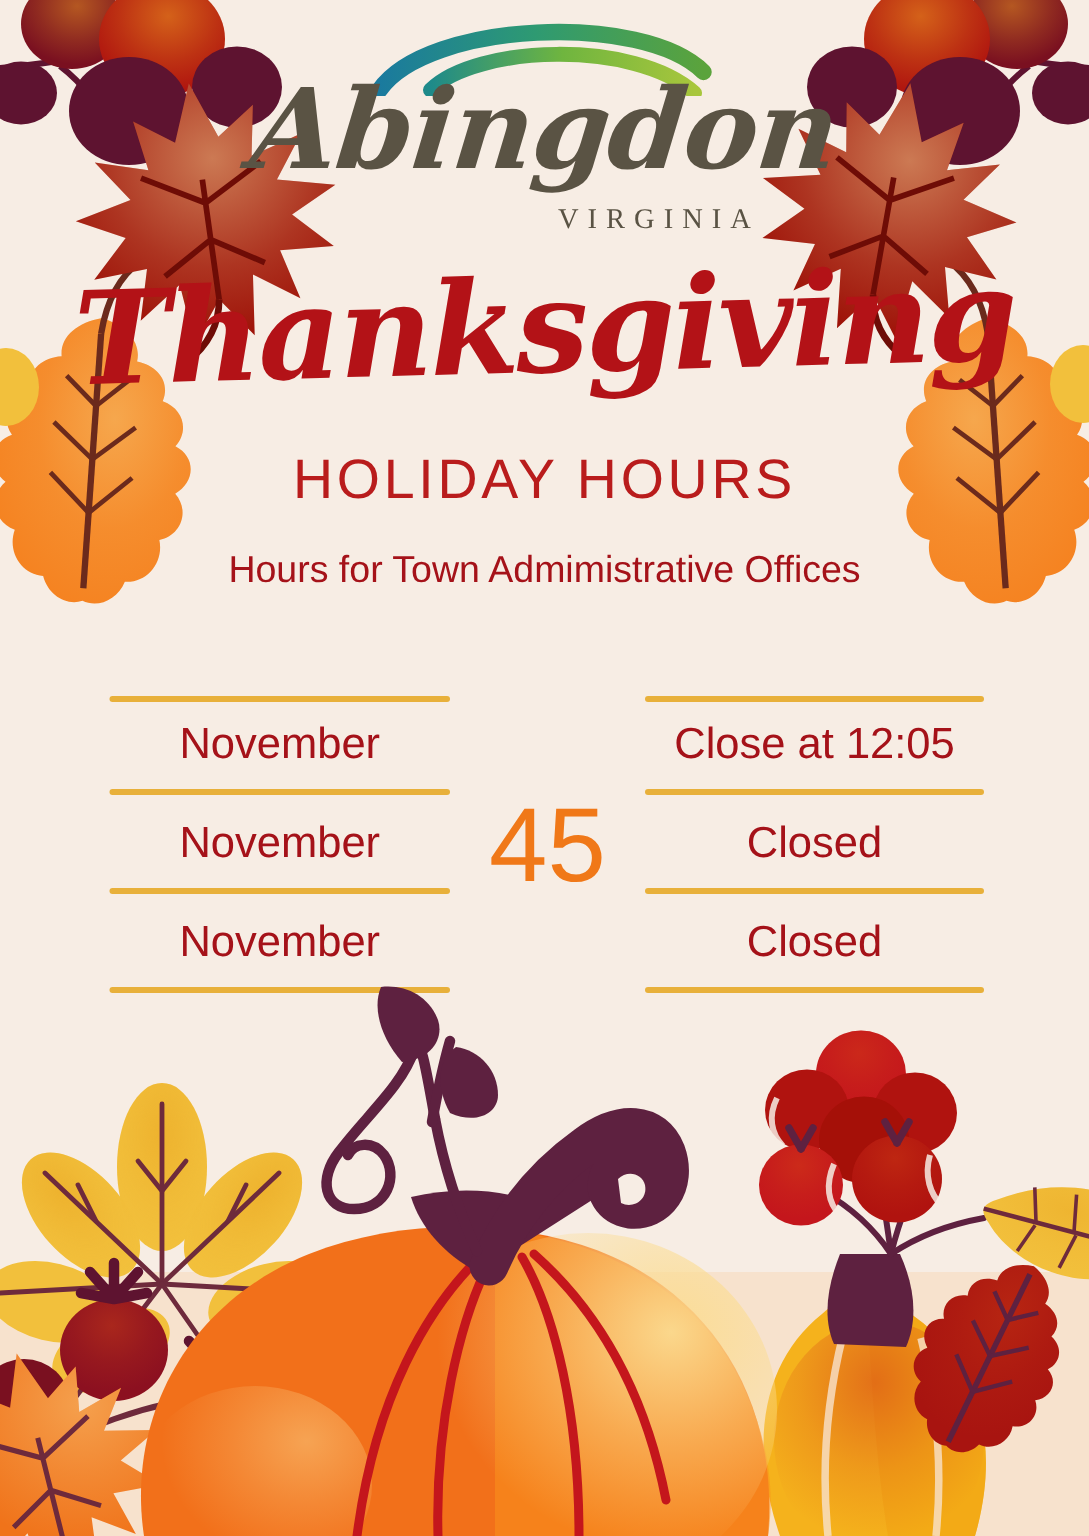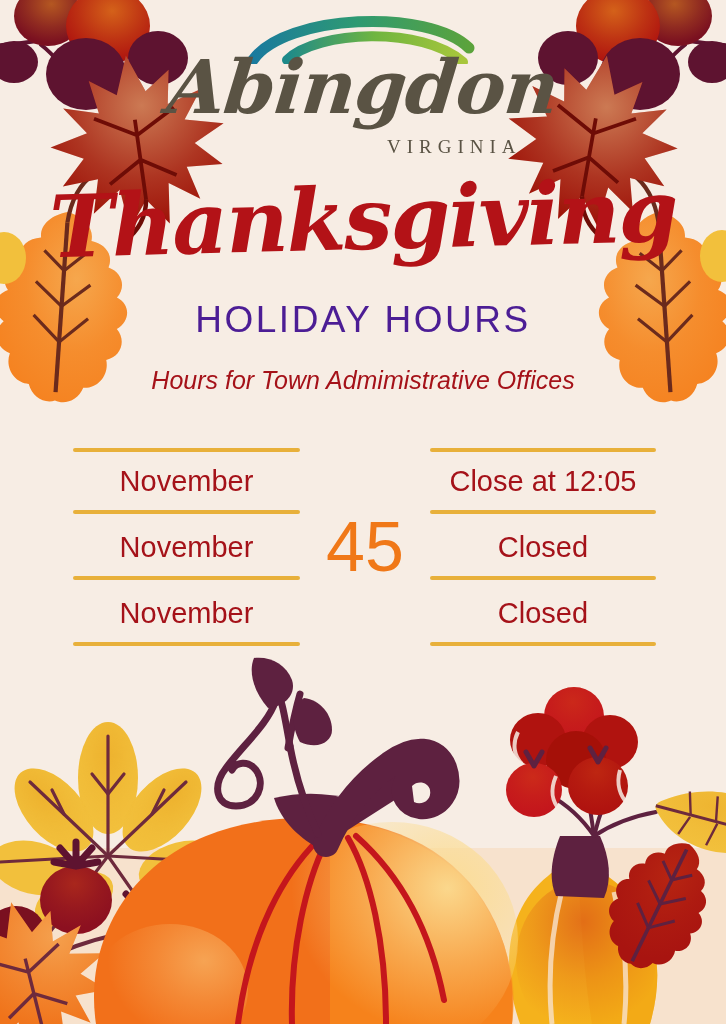"VIRGINIA" #logo-state { margin-left: 24px -> 9px }
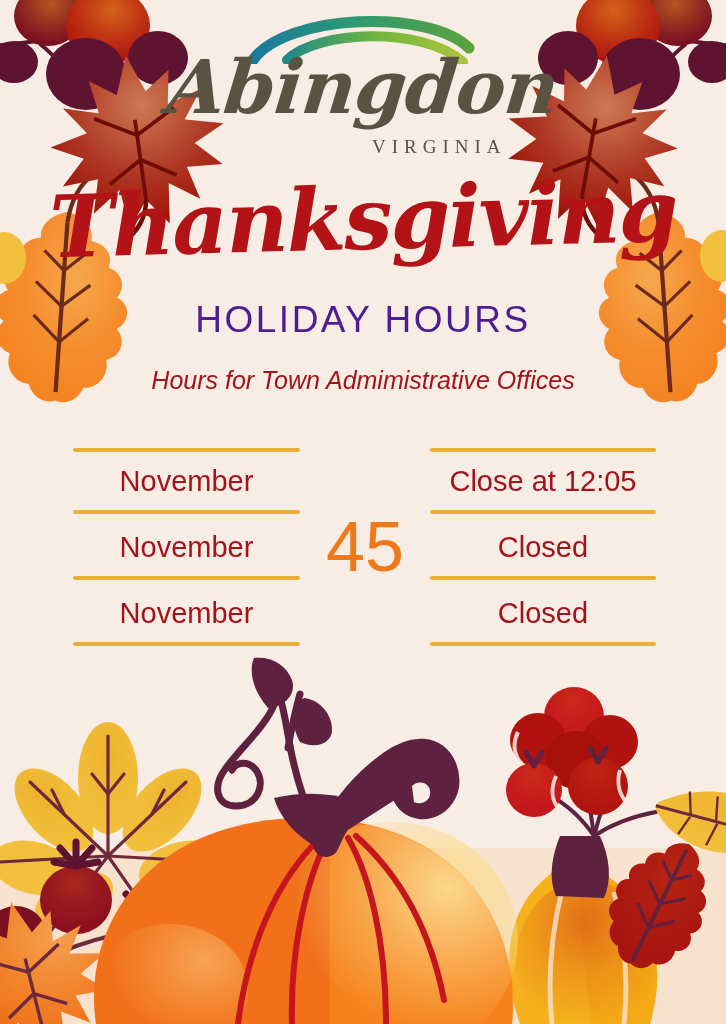"HOLIDAY HOURS" #title-sub { color: #4c1d95 -> #b91c1c }
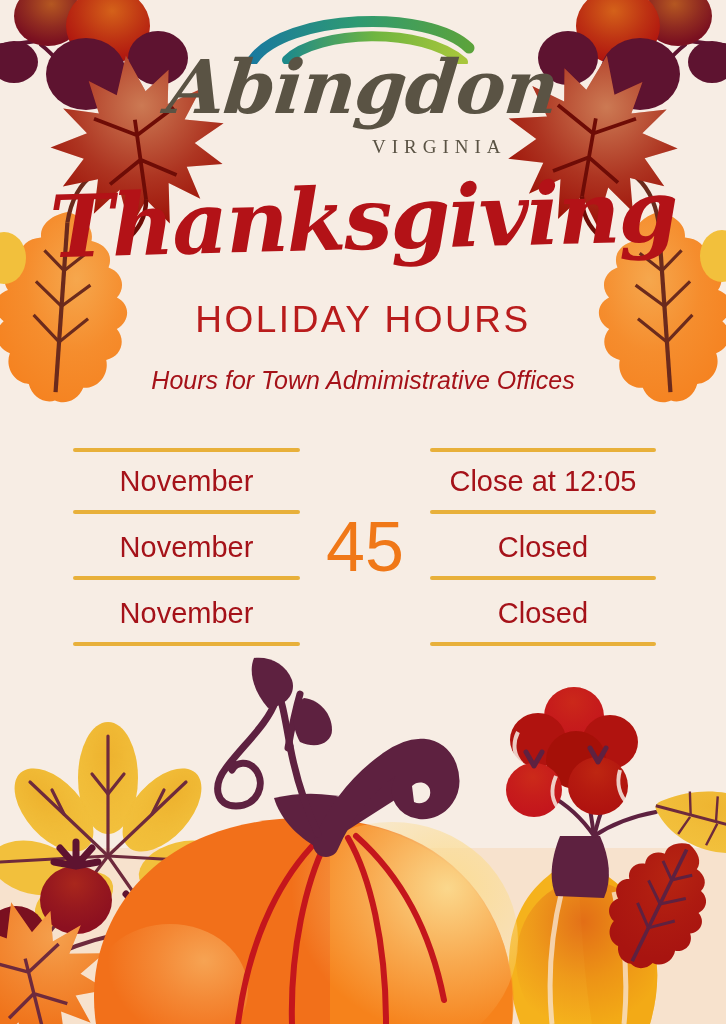"Hours for Town Admimistrative Offices" #intro { font-style: italic -> none }
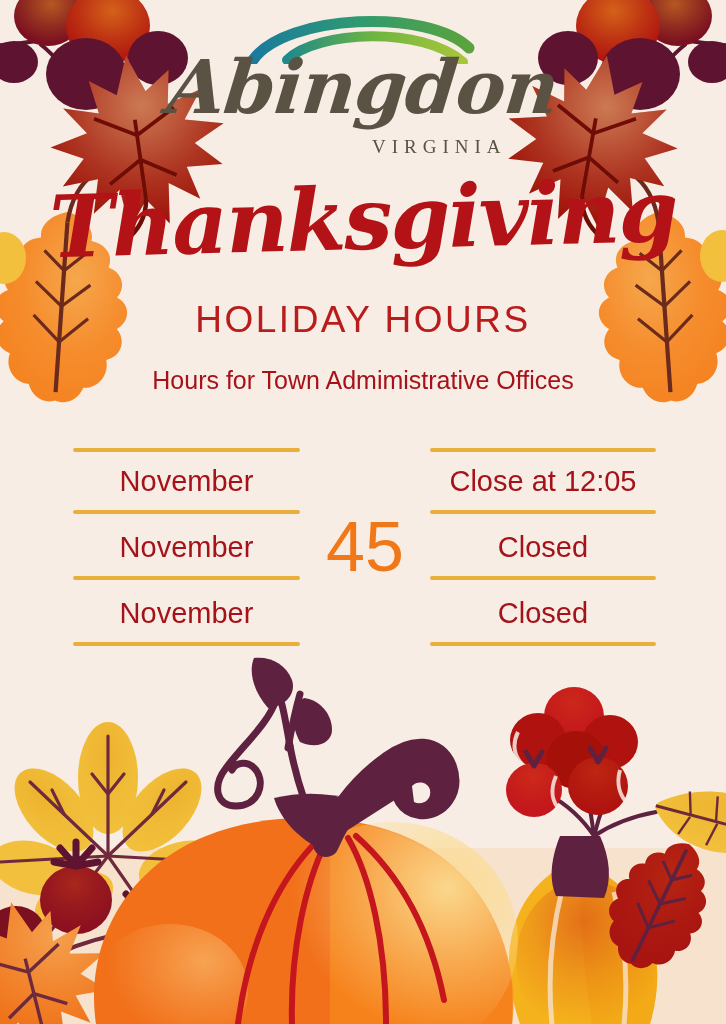"November" #schedule { top: 448px -> 464px }
